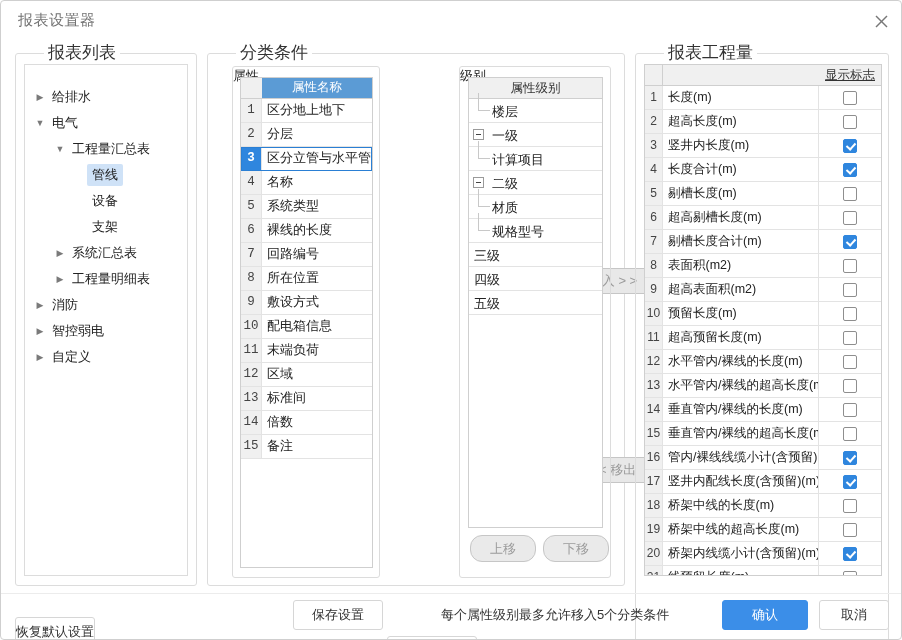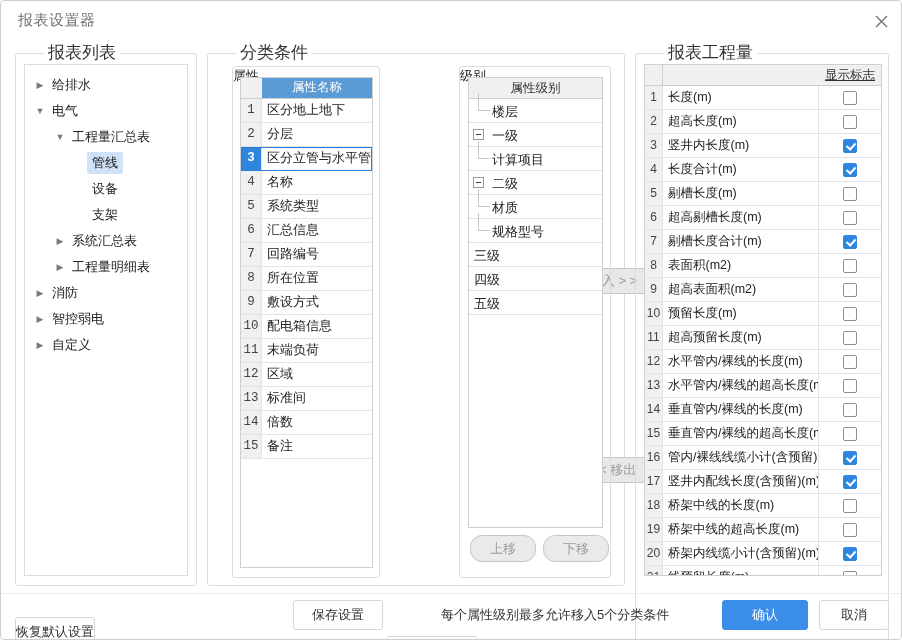"▶ 给排水" .tree-box { padding-top: 6px -> 18px }
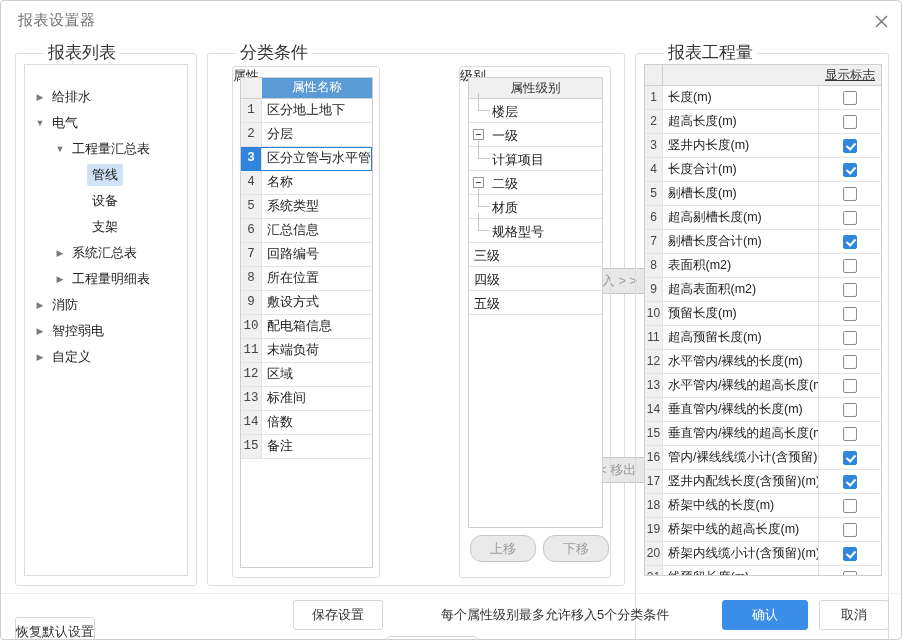"汇总信息" div.name { text: 汇总信息 -> 裸线的长度 }
